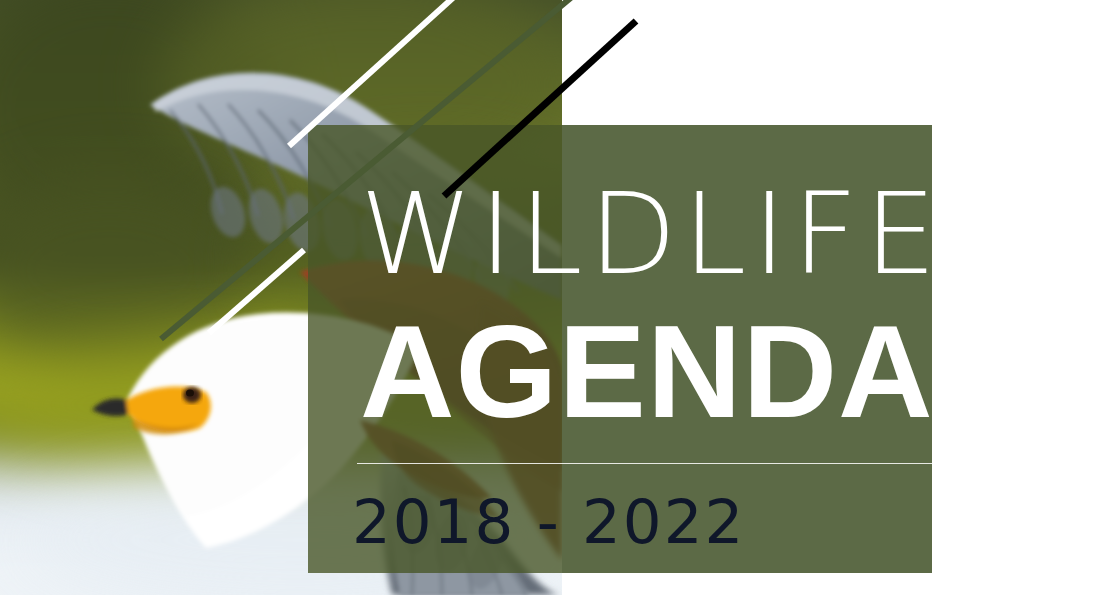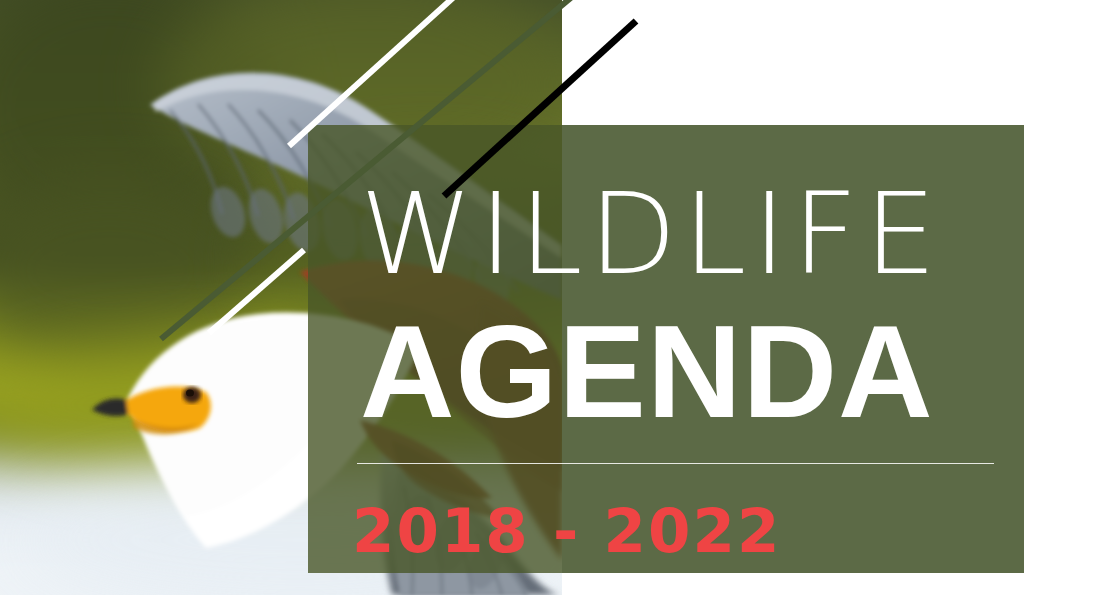"WILDLIFE" #cover { width: 1024px -> 932px }
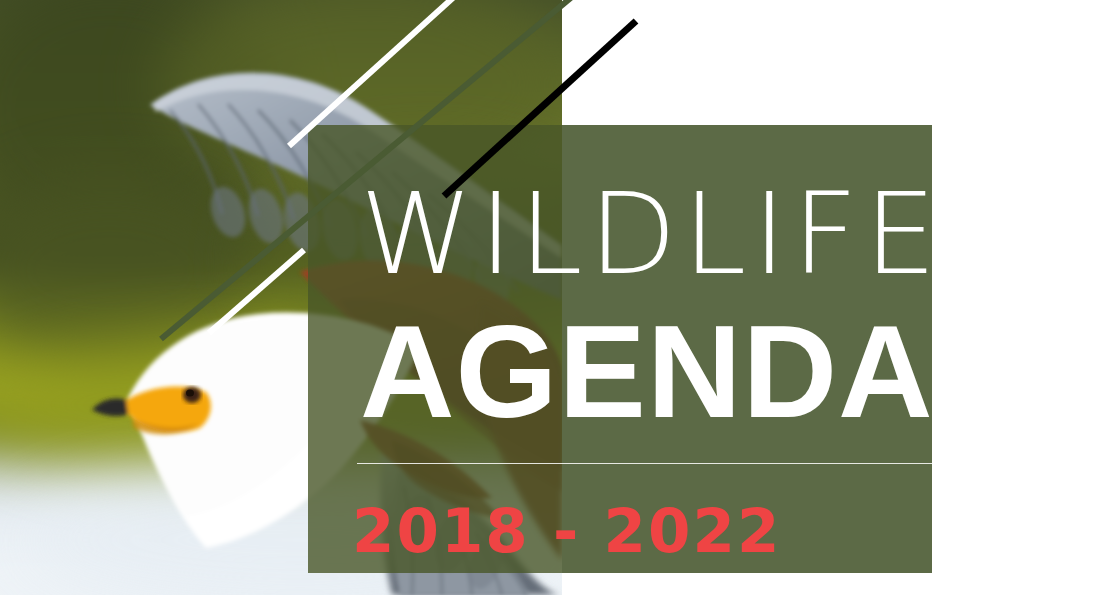"2018 - 2022" .subtitle { color: #ef4444 -> #0f172a; font-weight: 700 -> 400; margin-top: 36px -> 27px }
